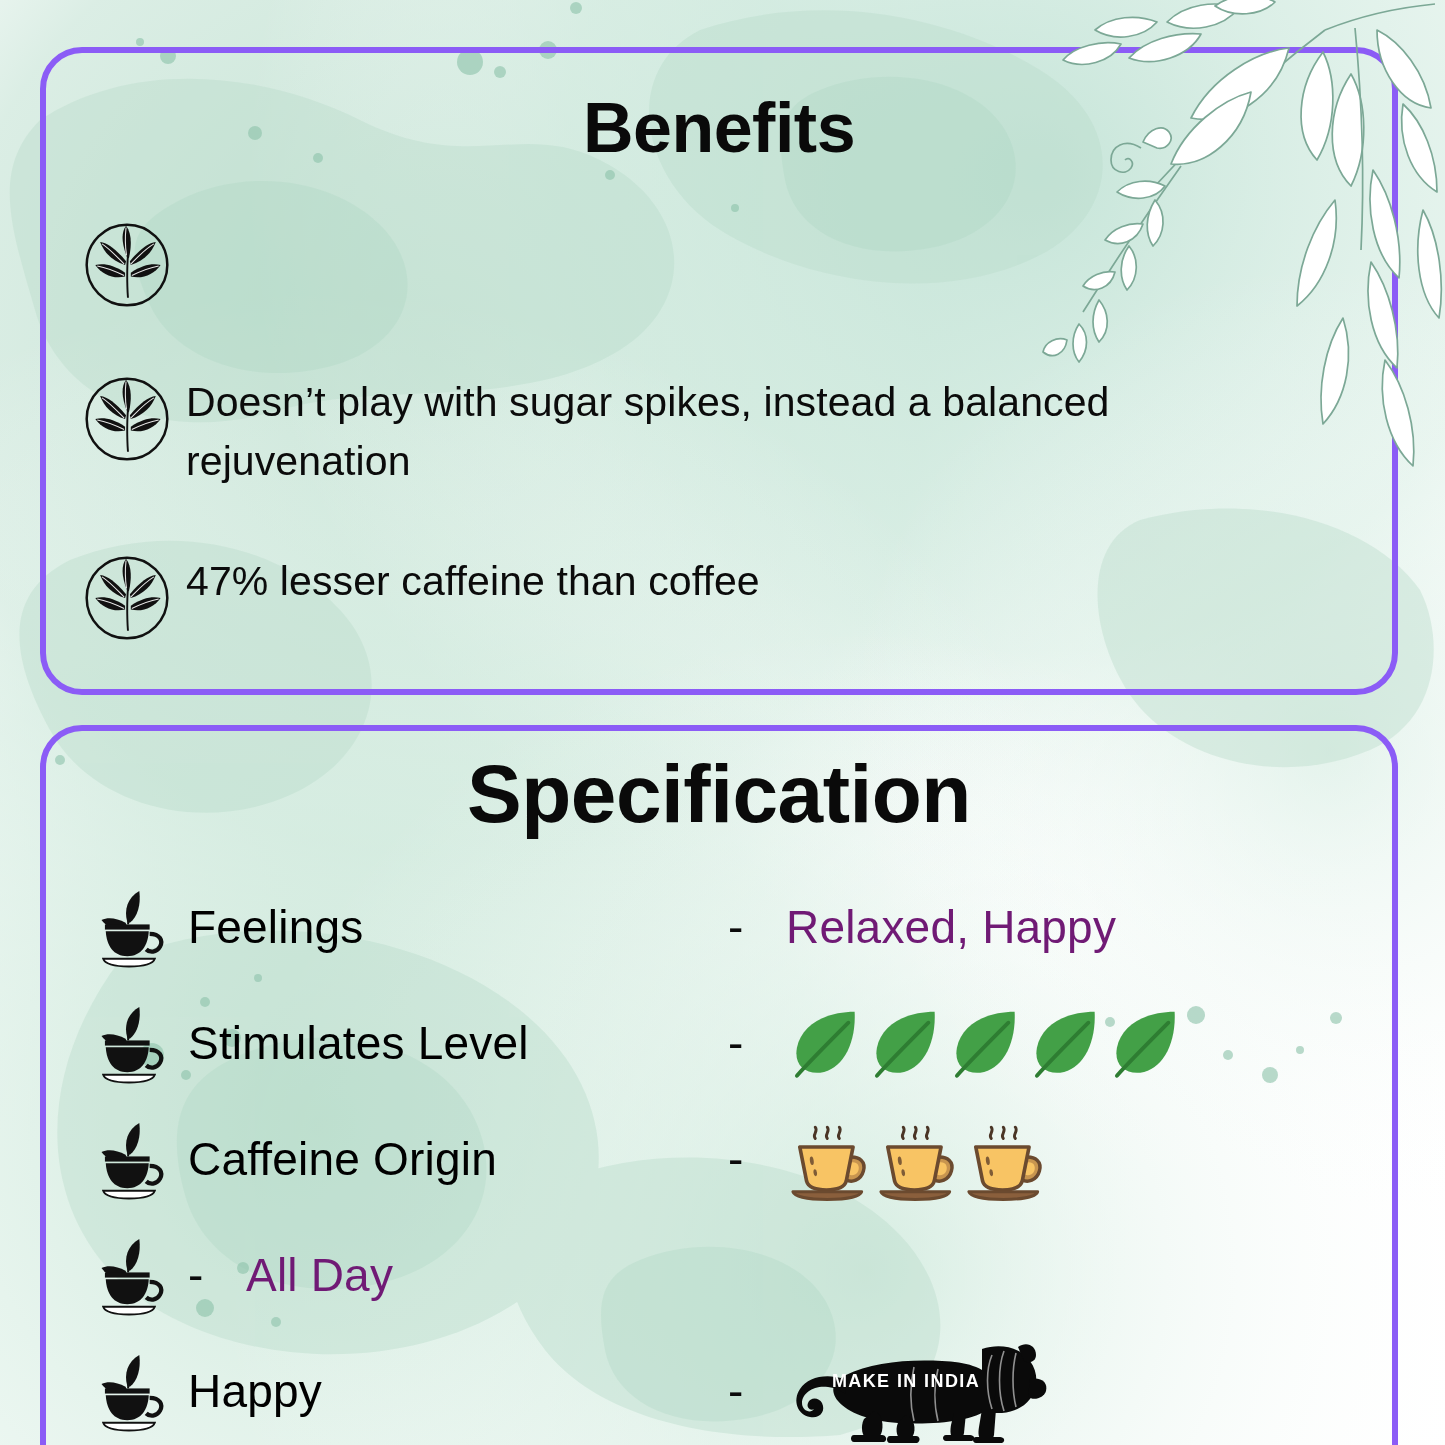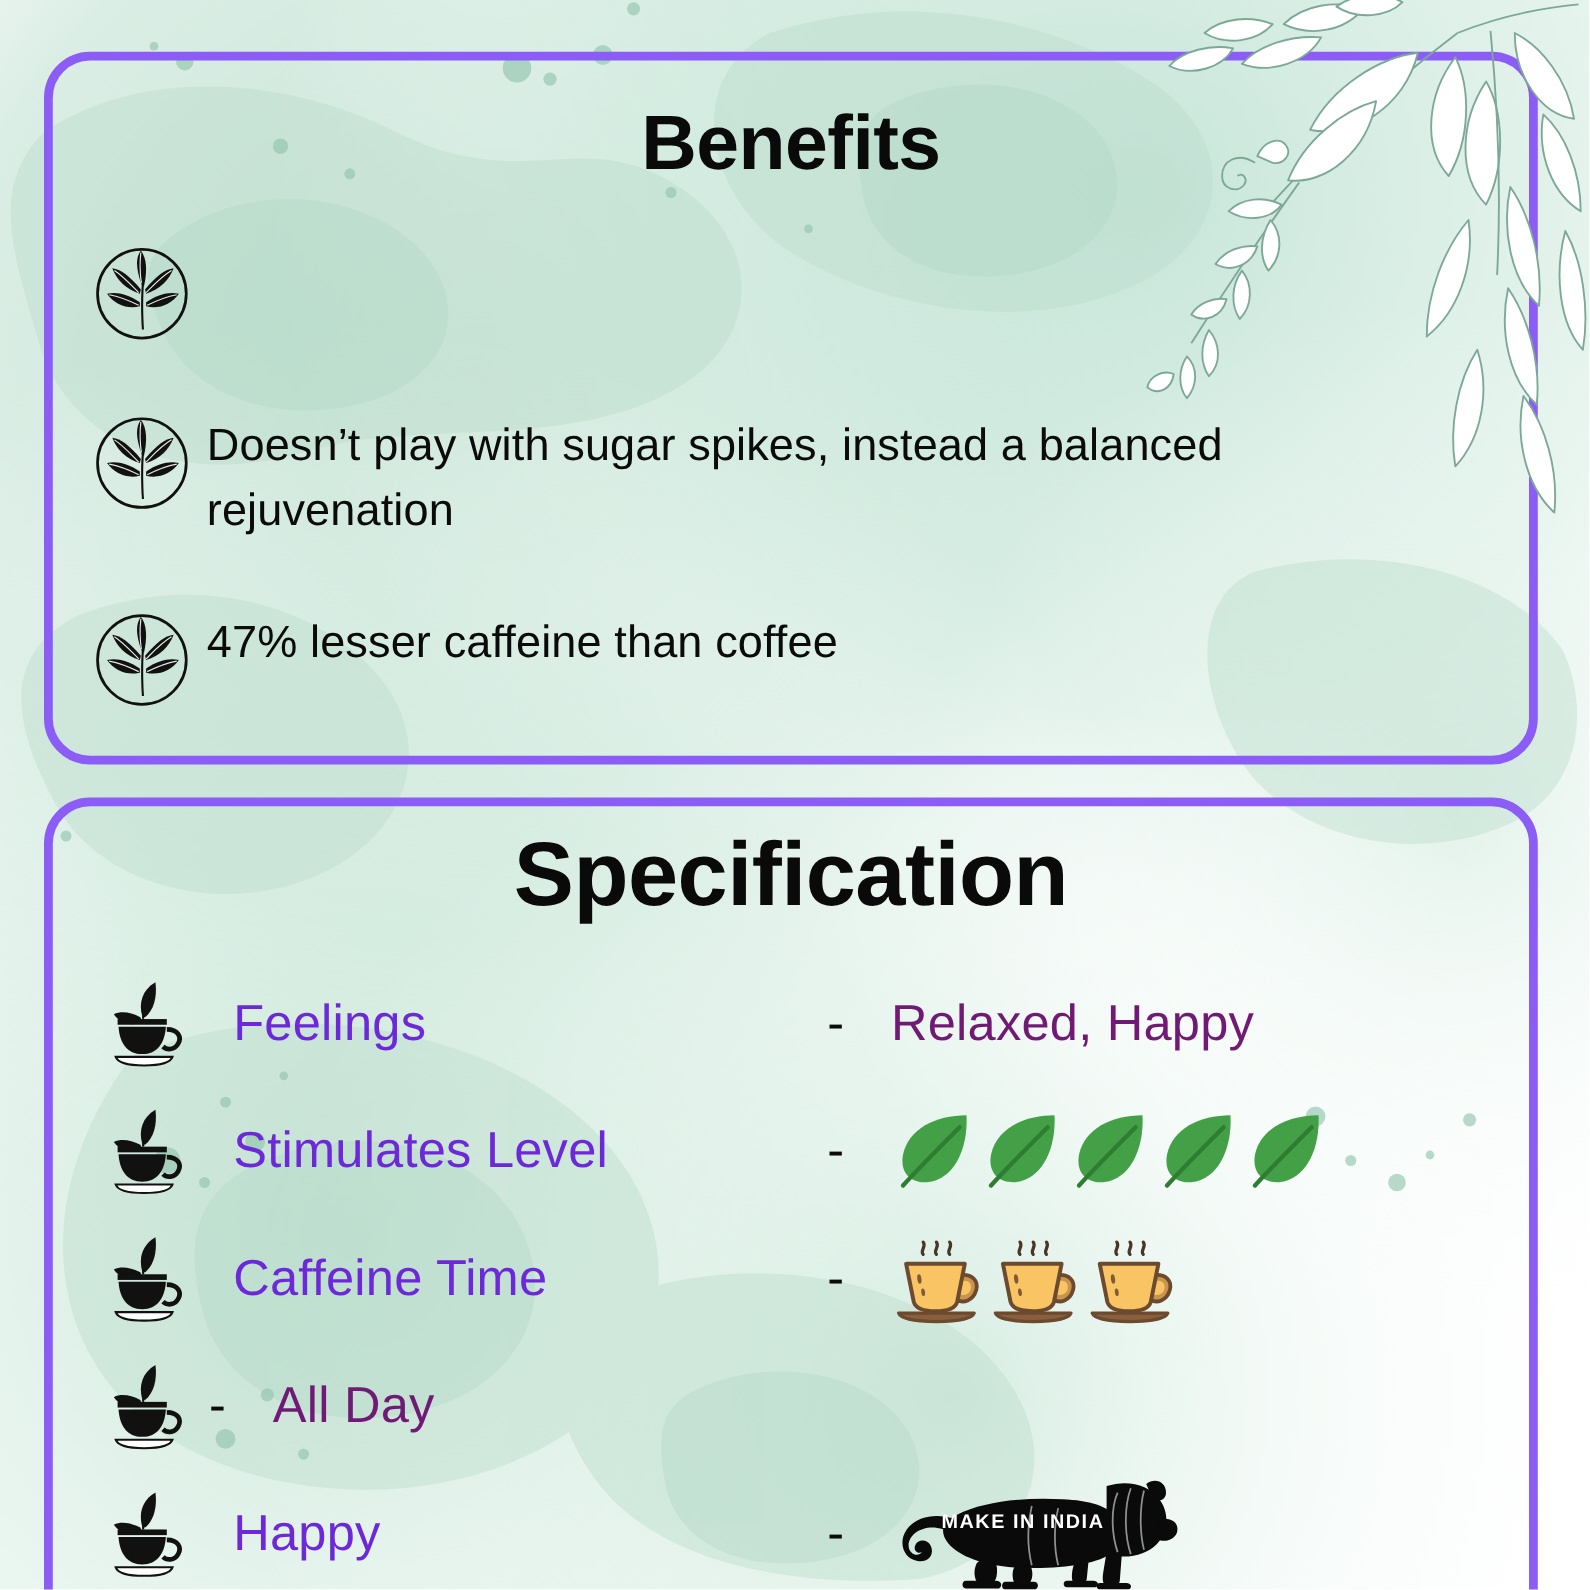"Benefits" .card { border: 8px solid #8b5cf6 -> 6px solid #8b5cf6 }
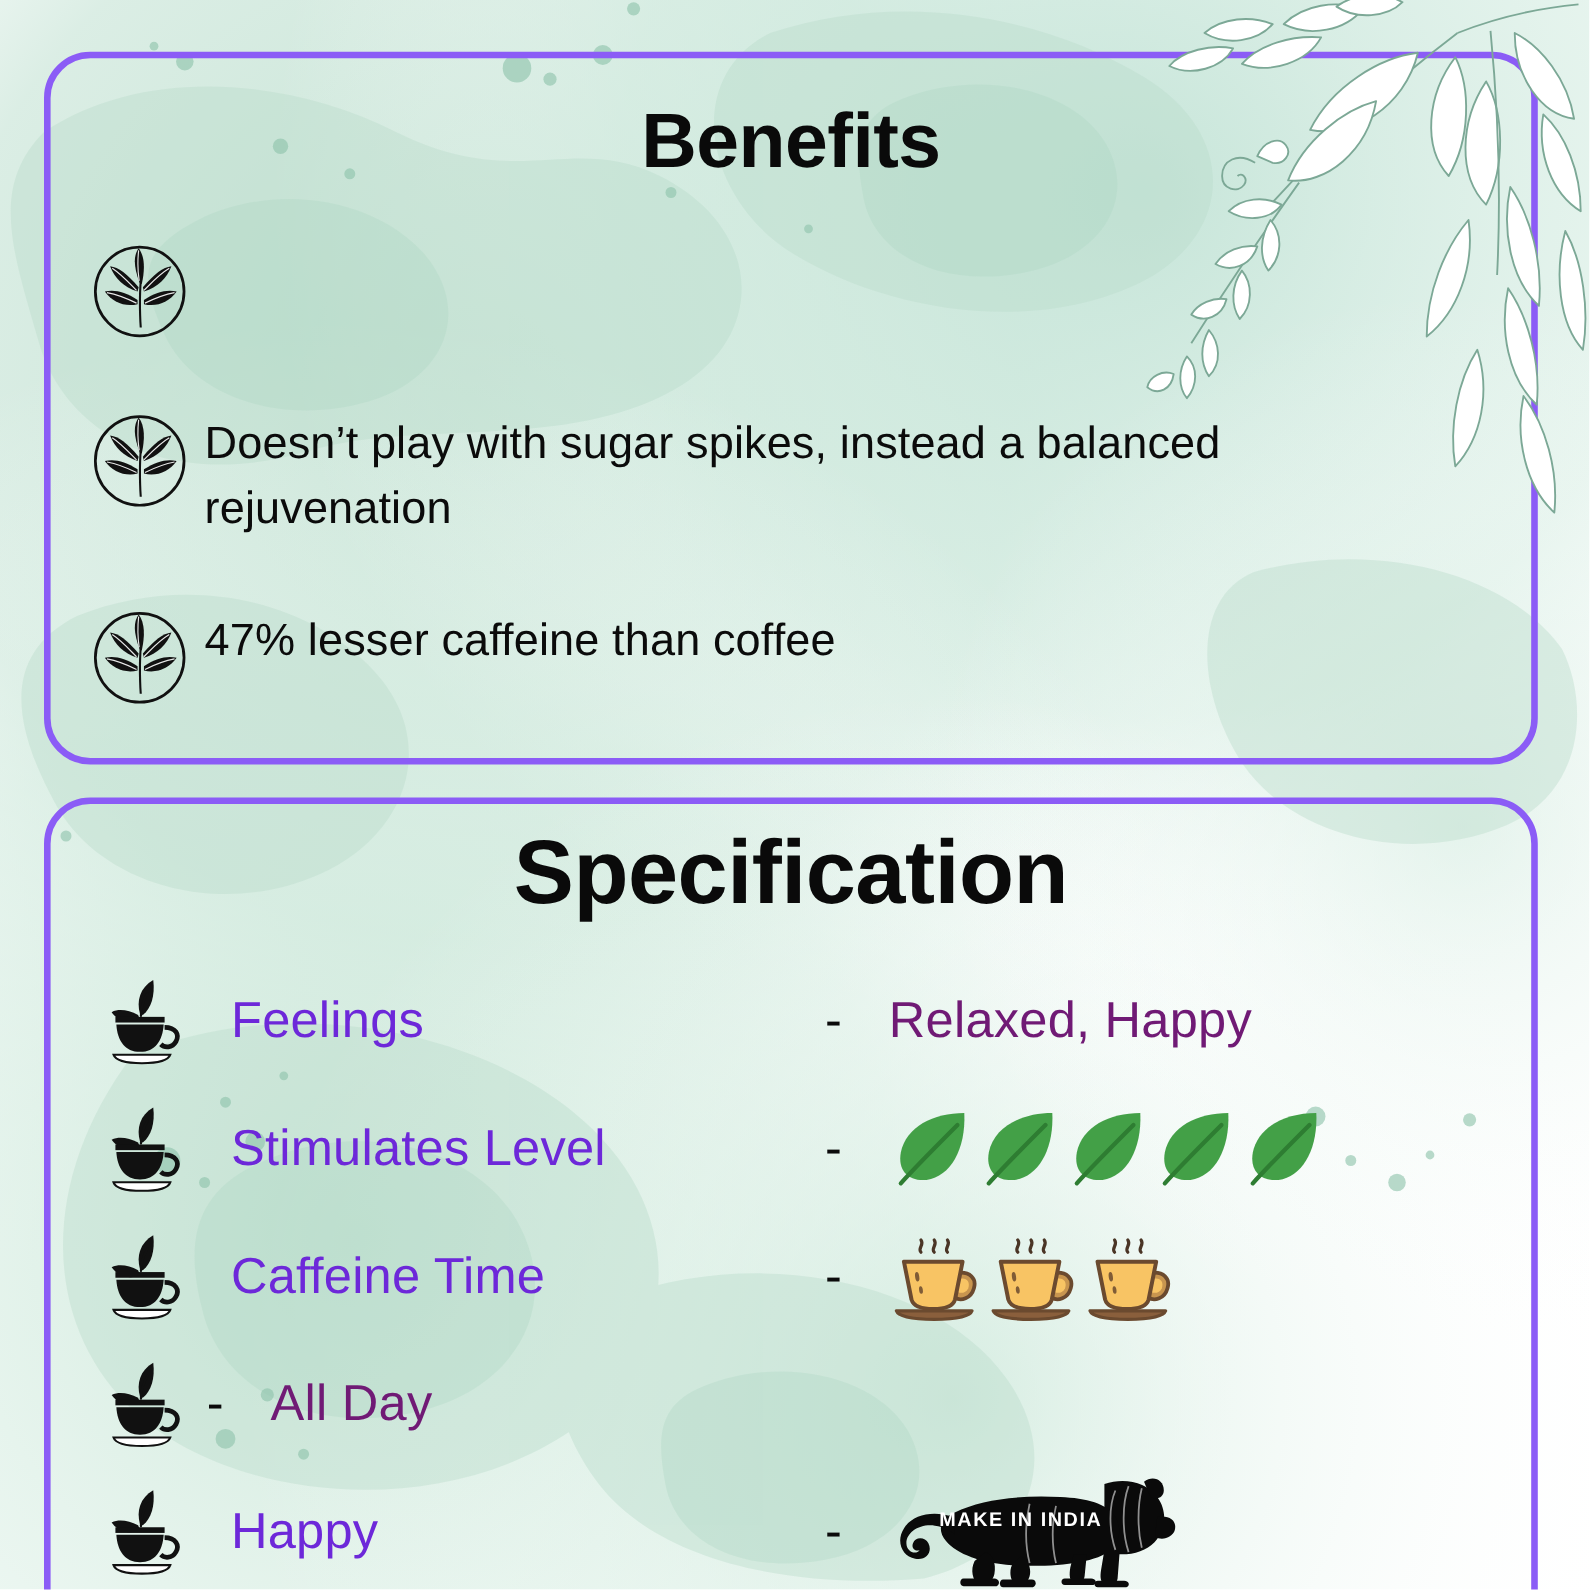"Feelings" .spec-label { color: #6d28d9 -> #000000; margin-left: 22px -> none }
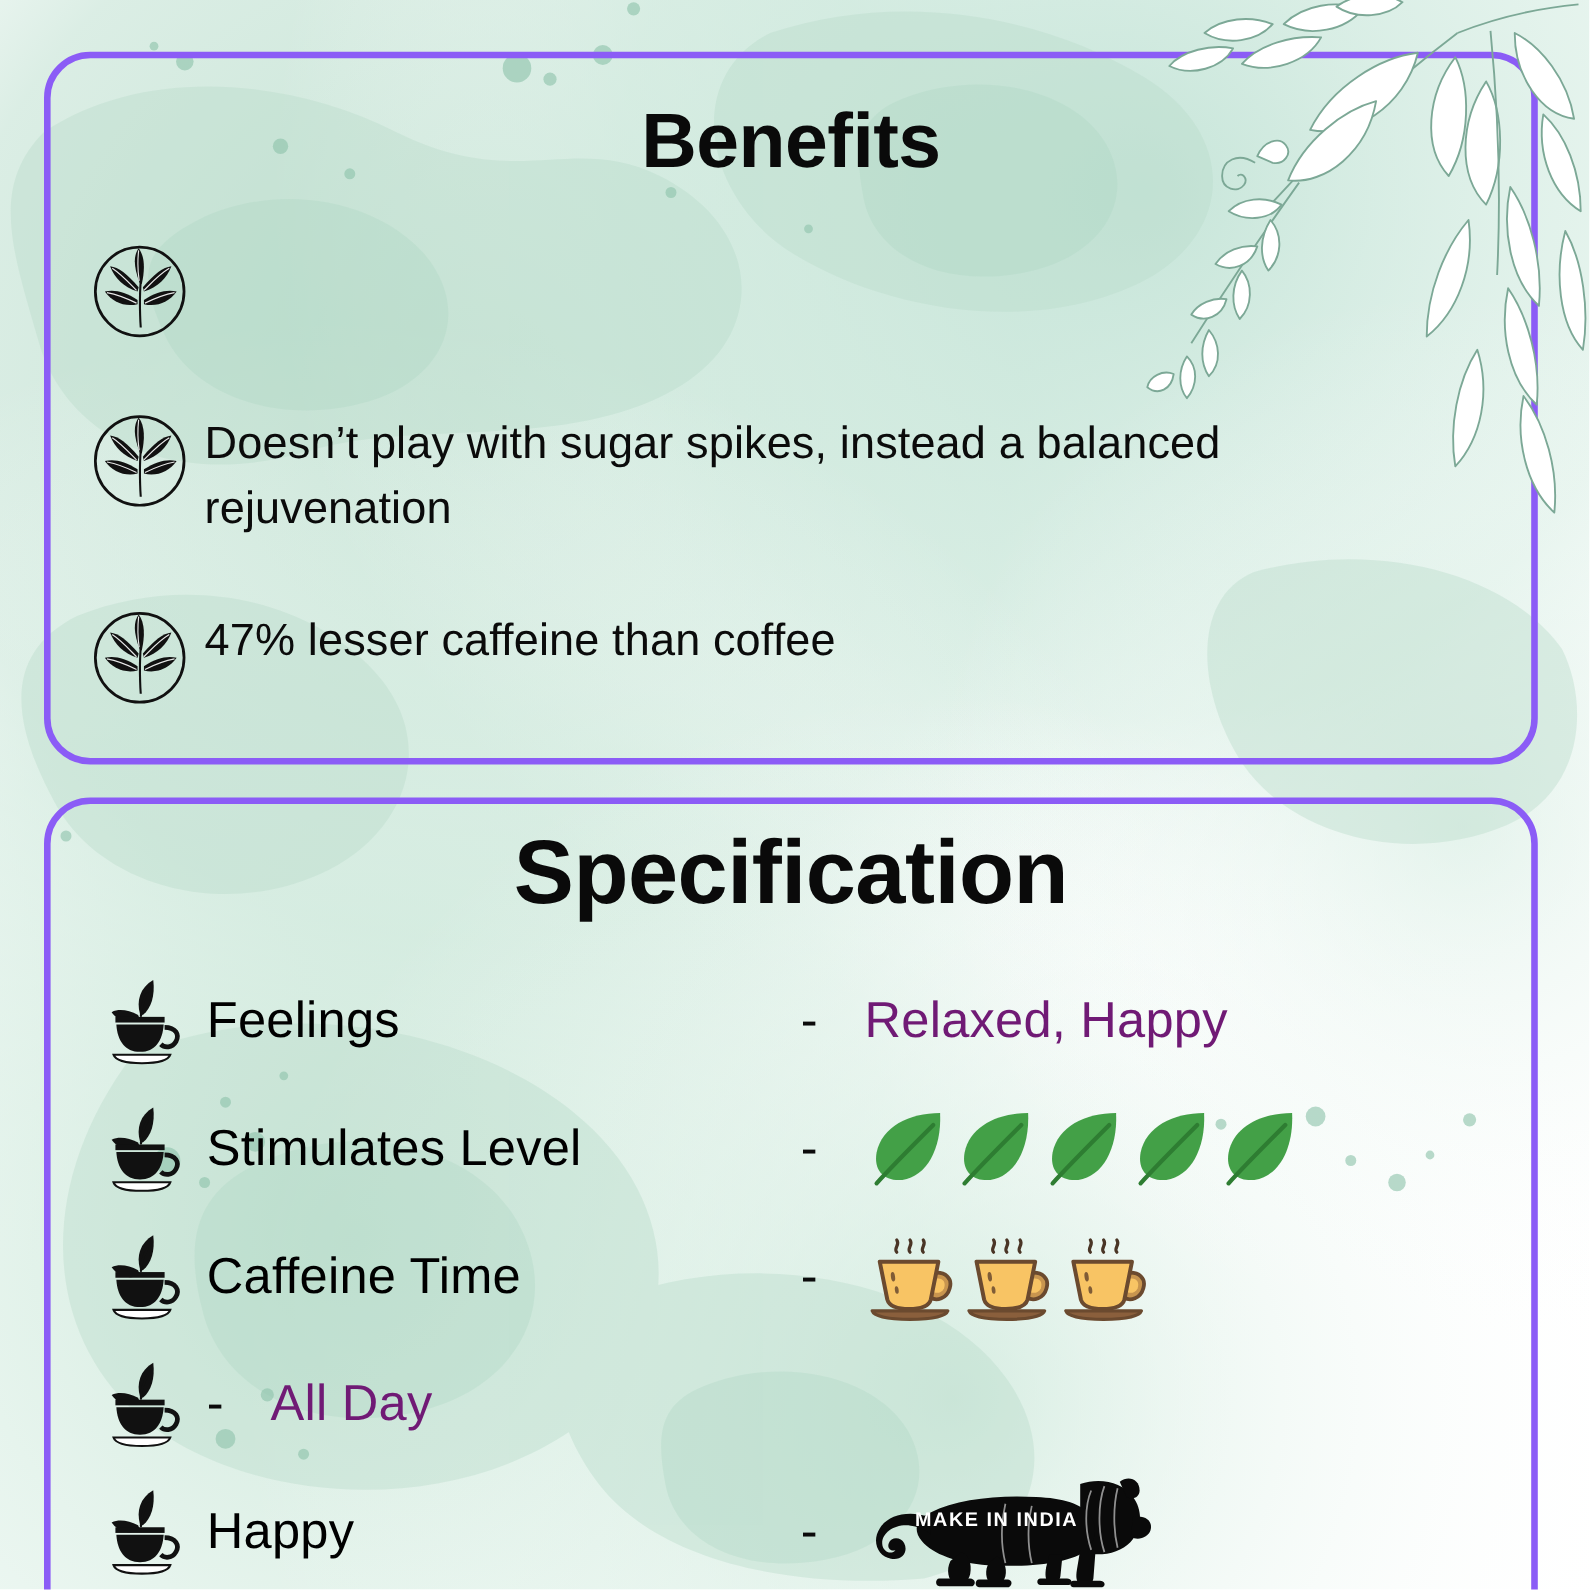"Caffeine Time" div.spec-label { text: Time -> Origin }
